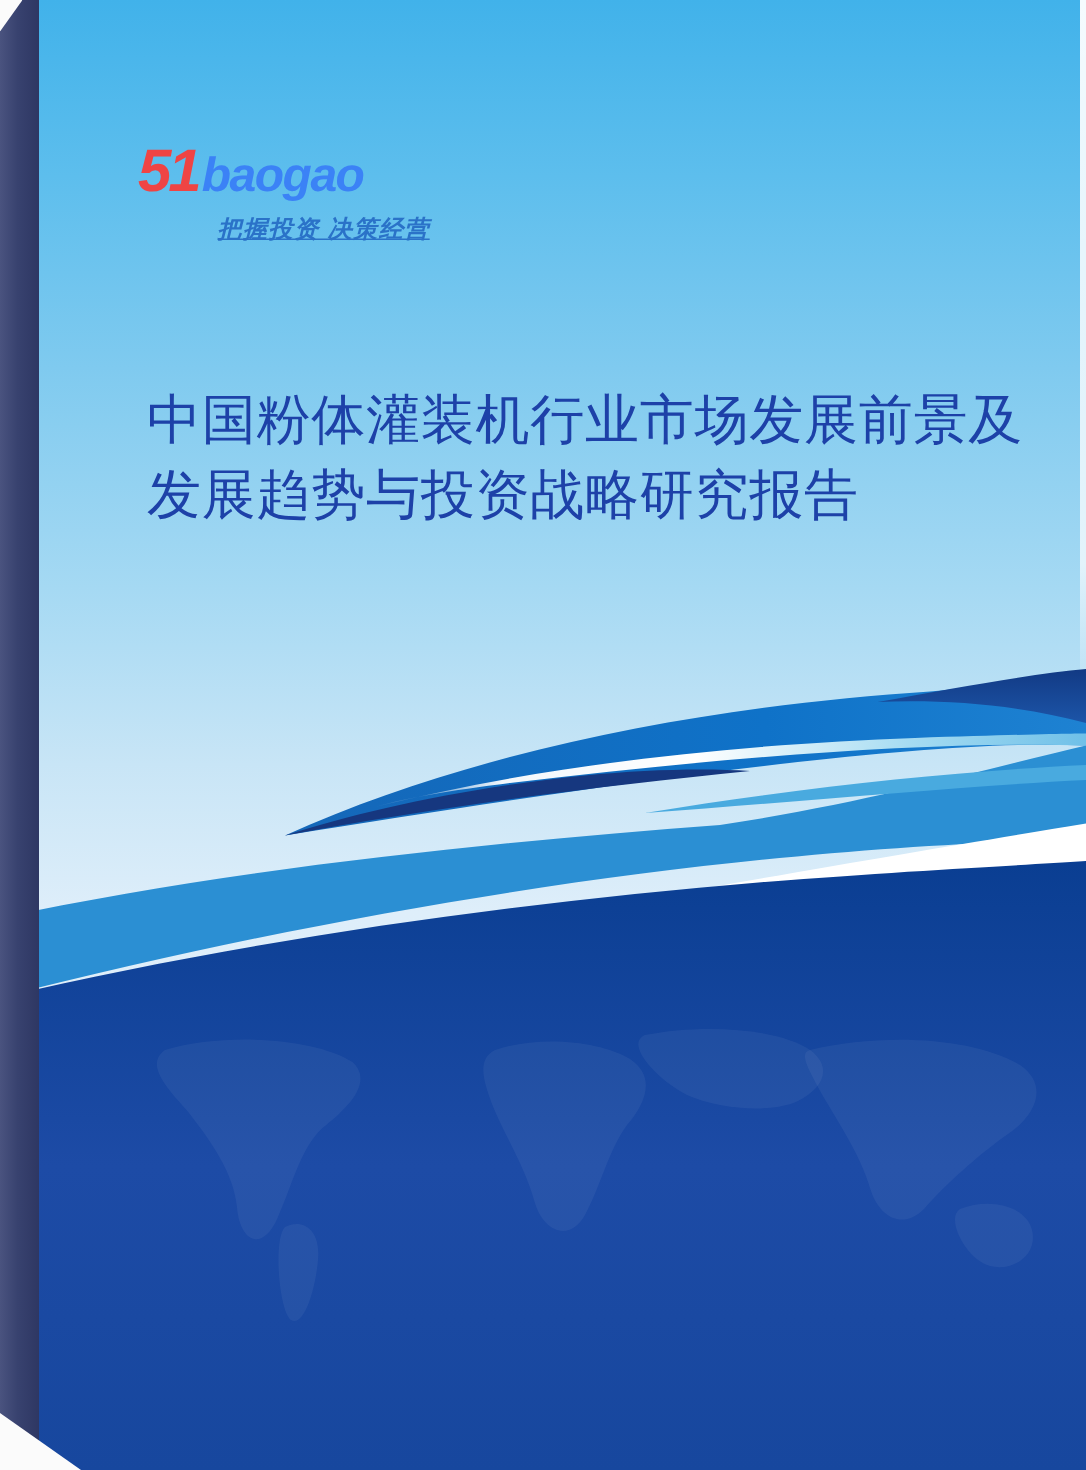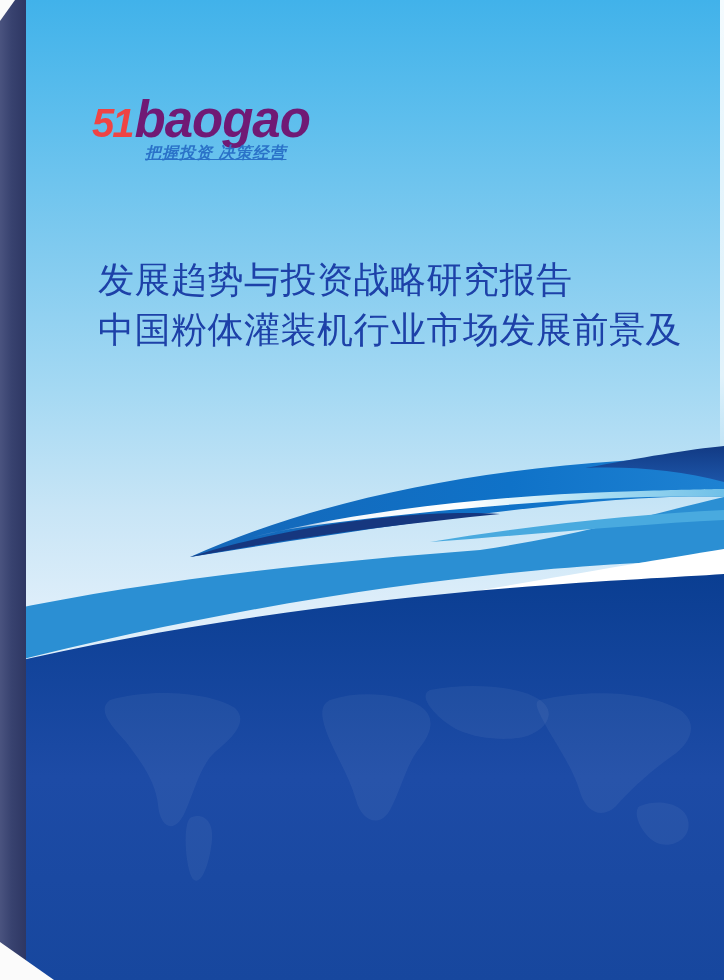"baogao" .logo .name { color: #701a75 -> #3b82f6; font-size: 51px -> 32px }
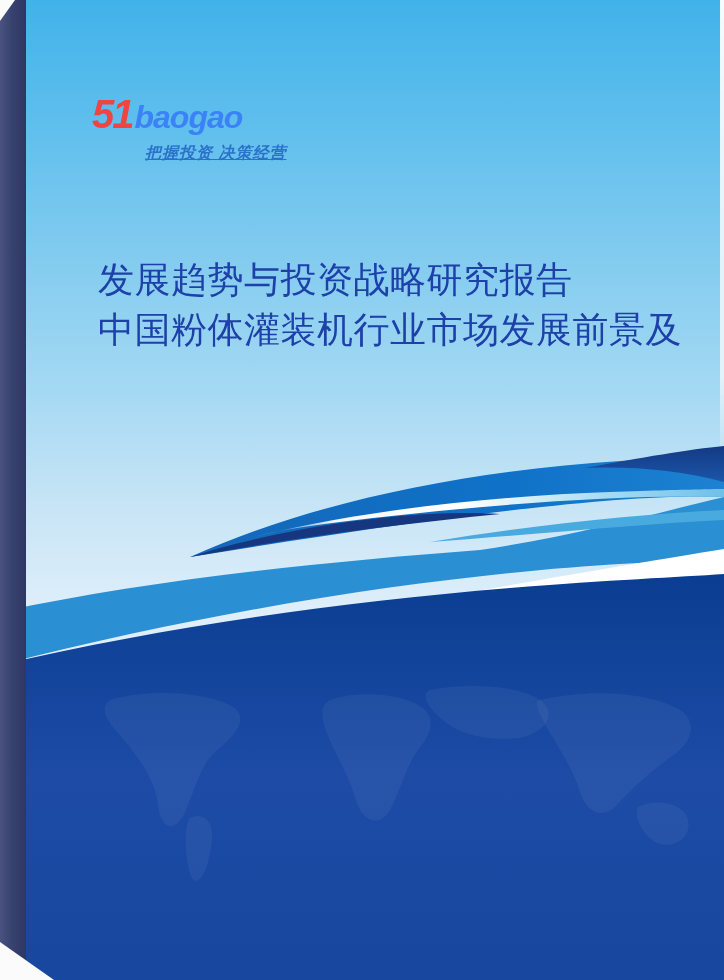"发展趋势与投资战略研究报告" span { order: before "中国粉体灌装机行业市场发展前景及" -> after "中国粉体灌装机行业市场发展前景及" }
